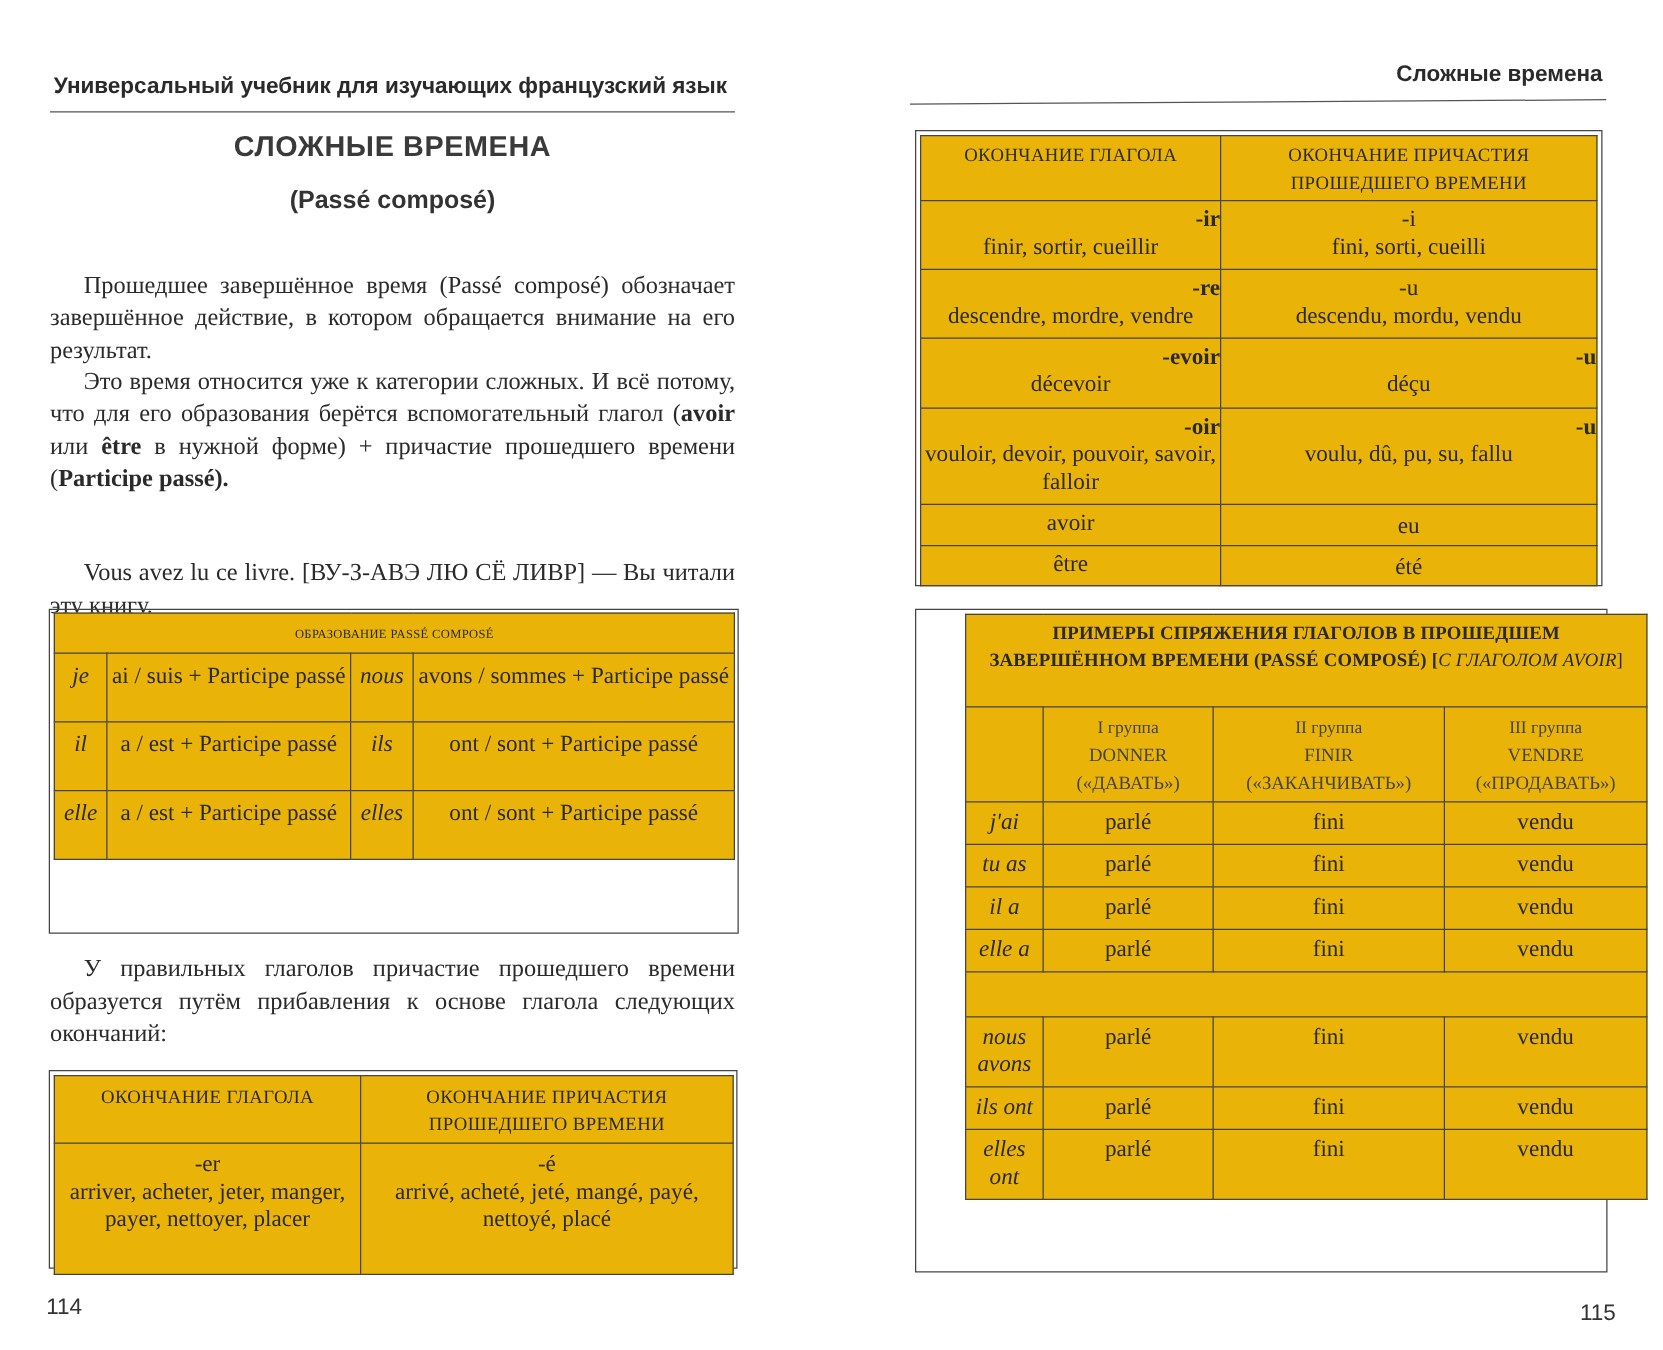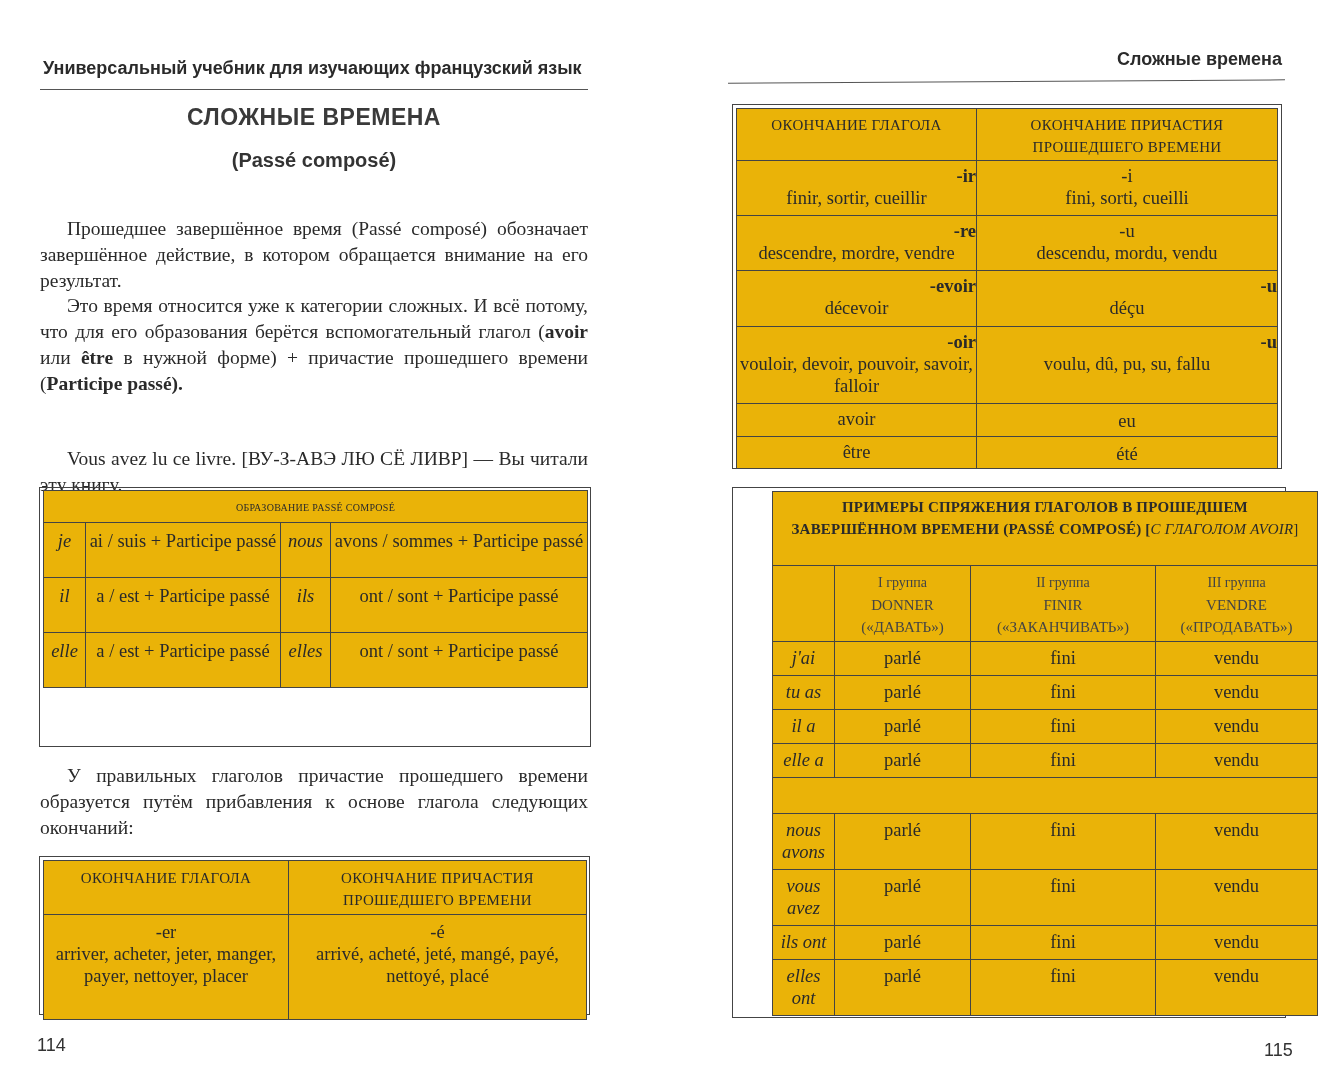"vous avez" tr.tall { html: <tr> <td>vous avez</td> <td>parlé</td> <td>fini</td> <td>vendu</td> </tr> -> none }
